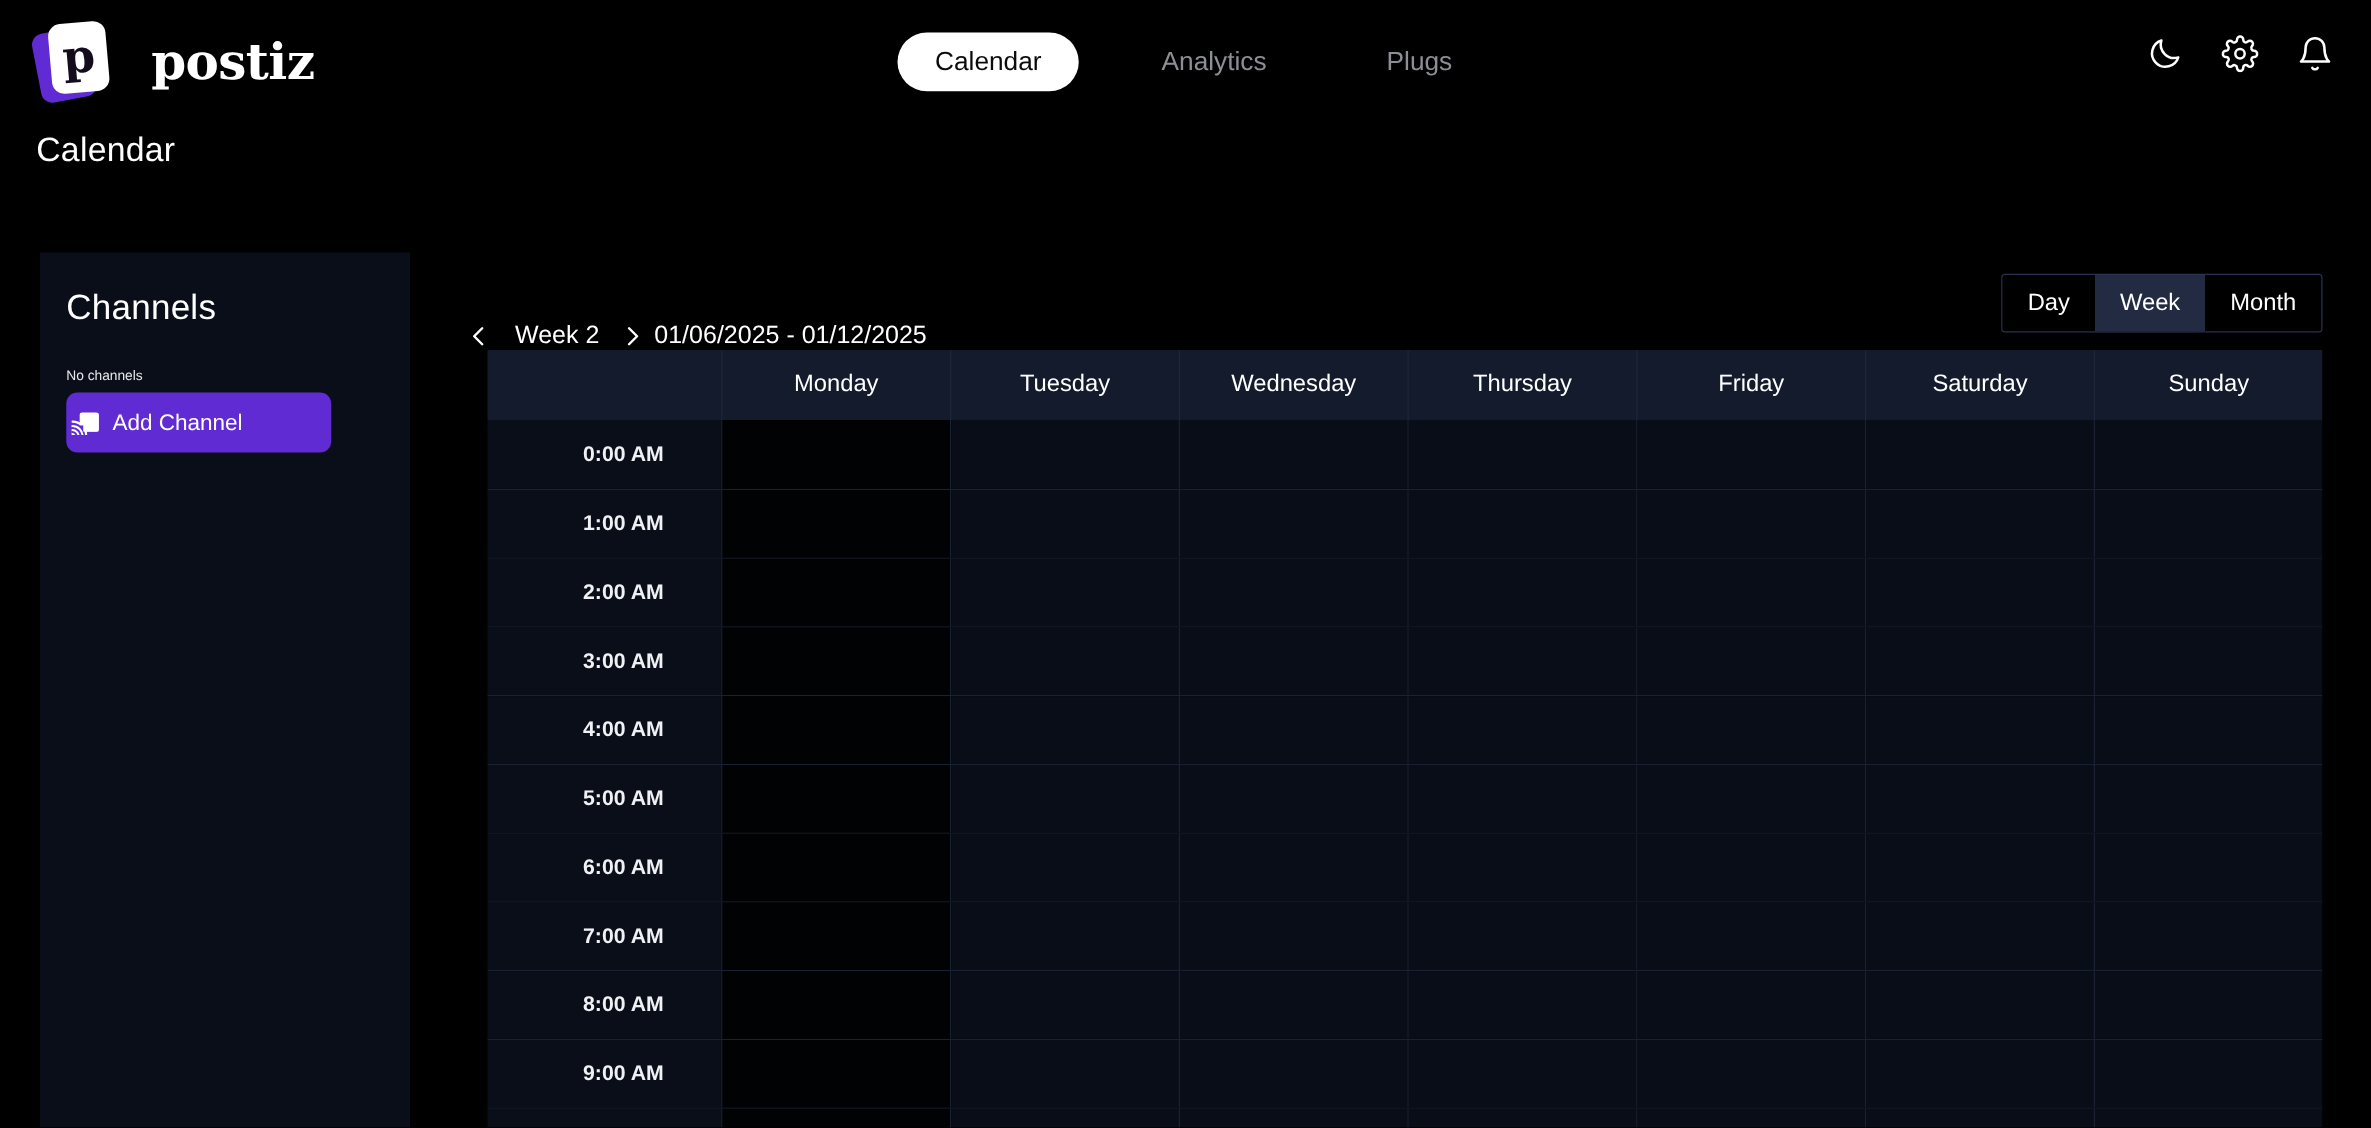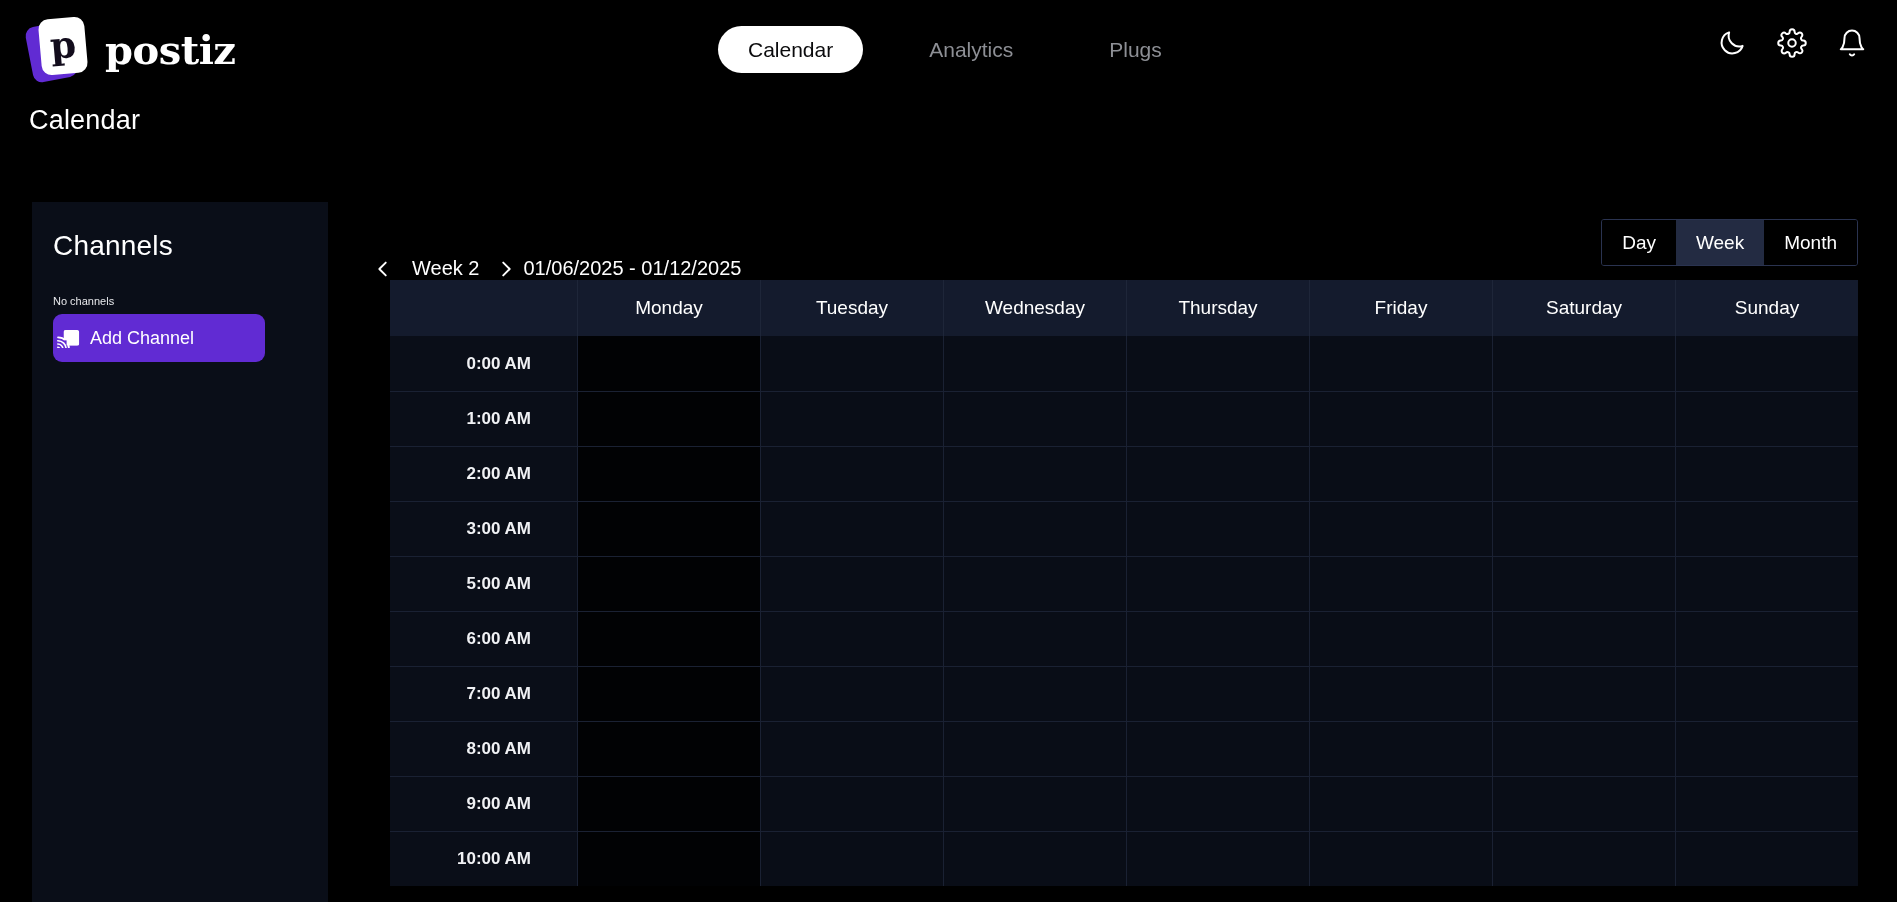"postiz" .logo-text { margin-left: 2px -> 18px }
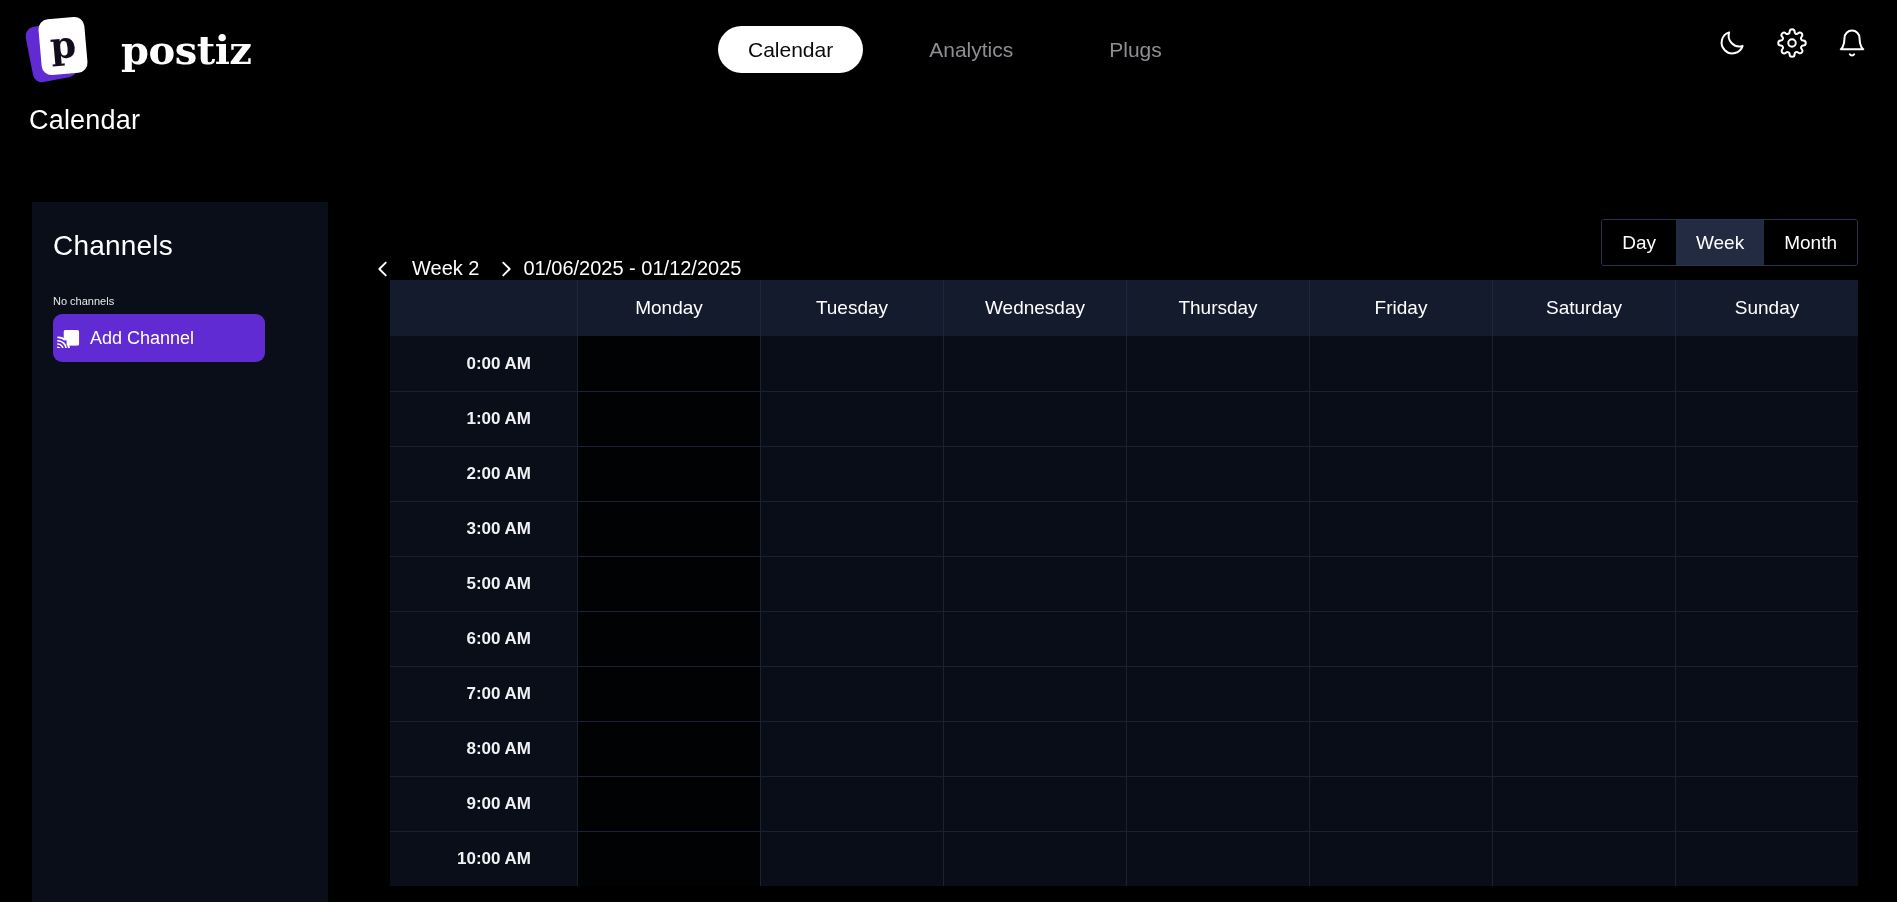"4:00 AM" div.cal-row { html: none -> <div> <div>4:00 AM</div> <div></div> <div></div> <div></div> <div></div> <div></div> <div></div> <div></div> </div> }
